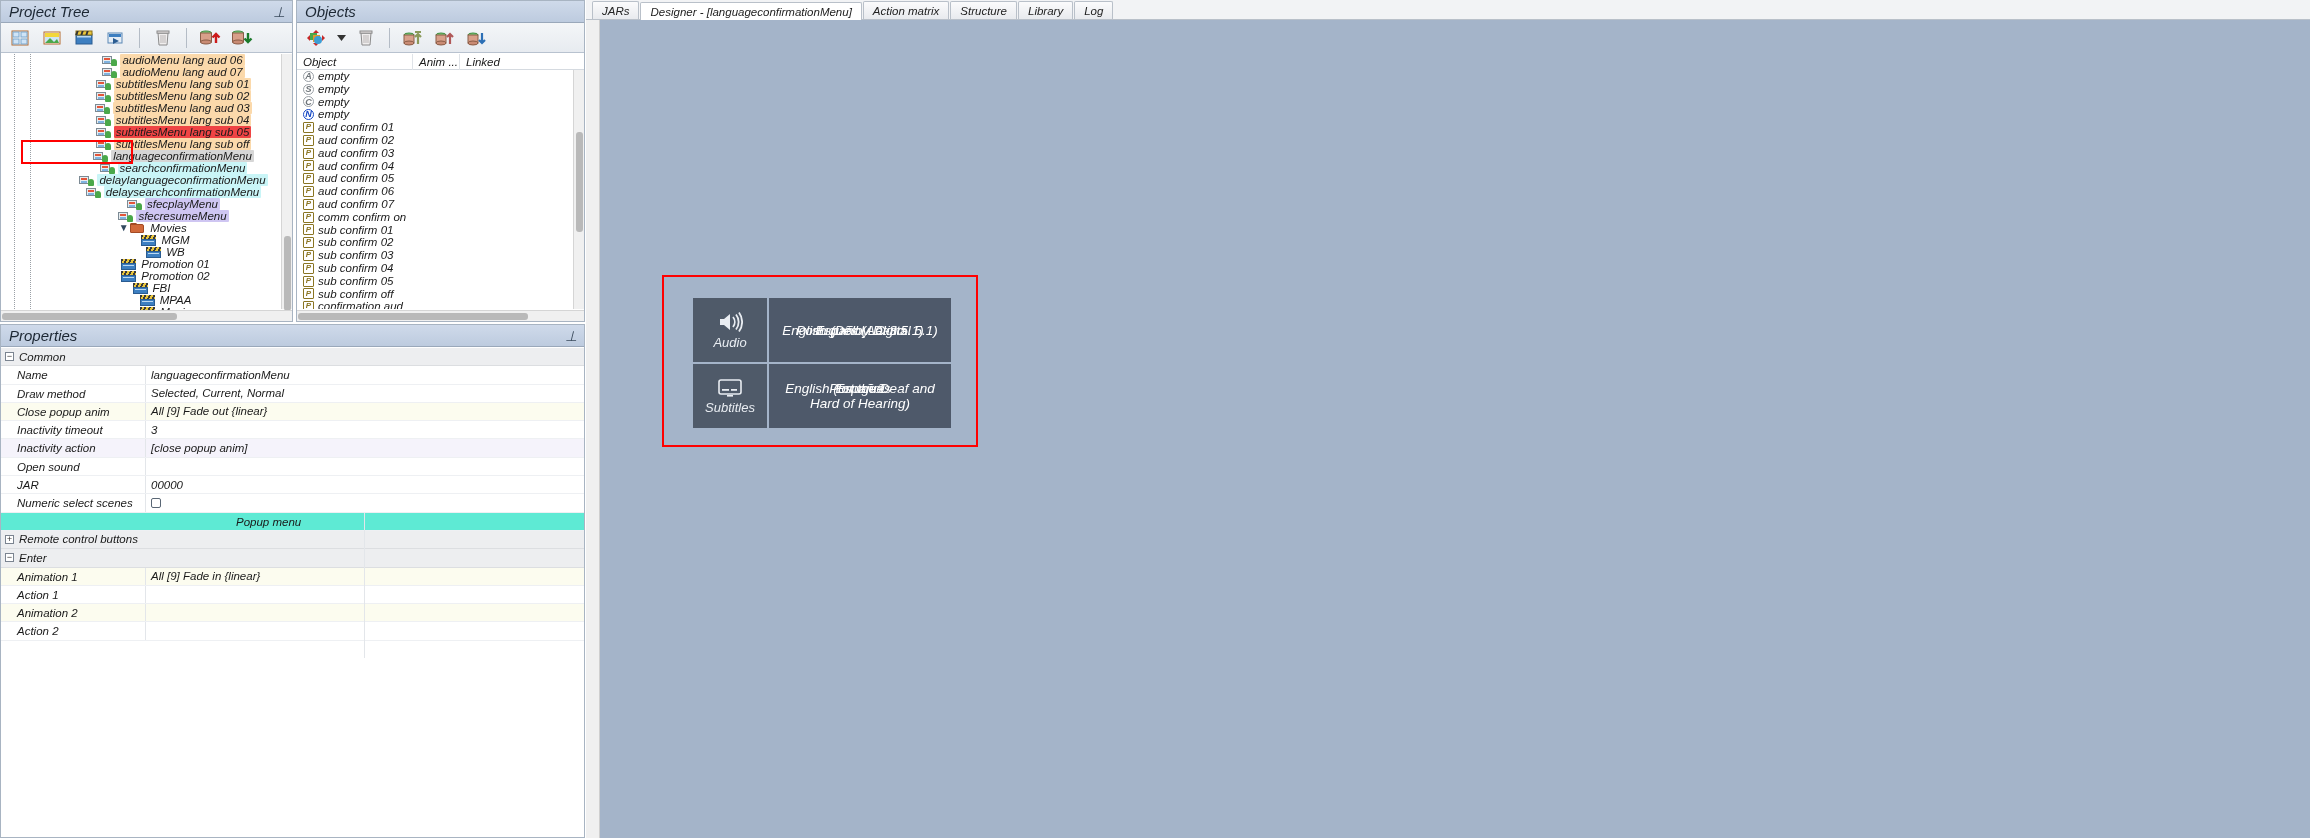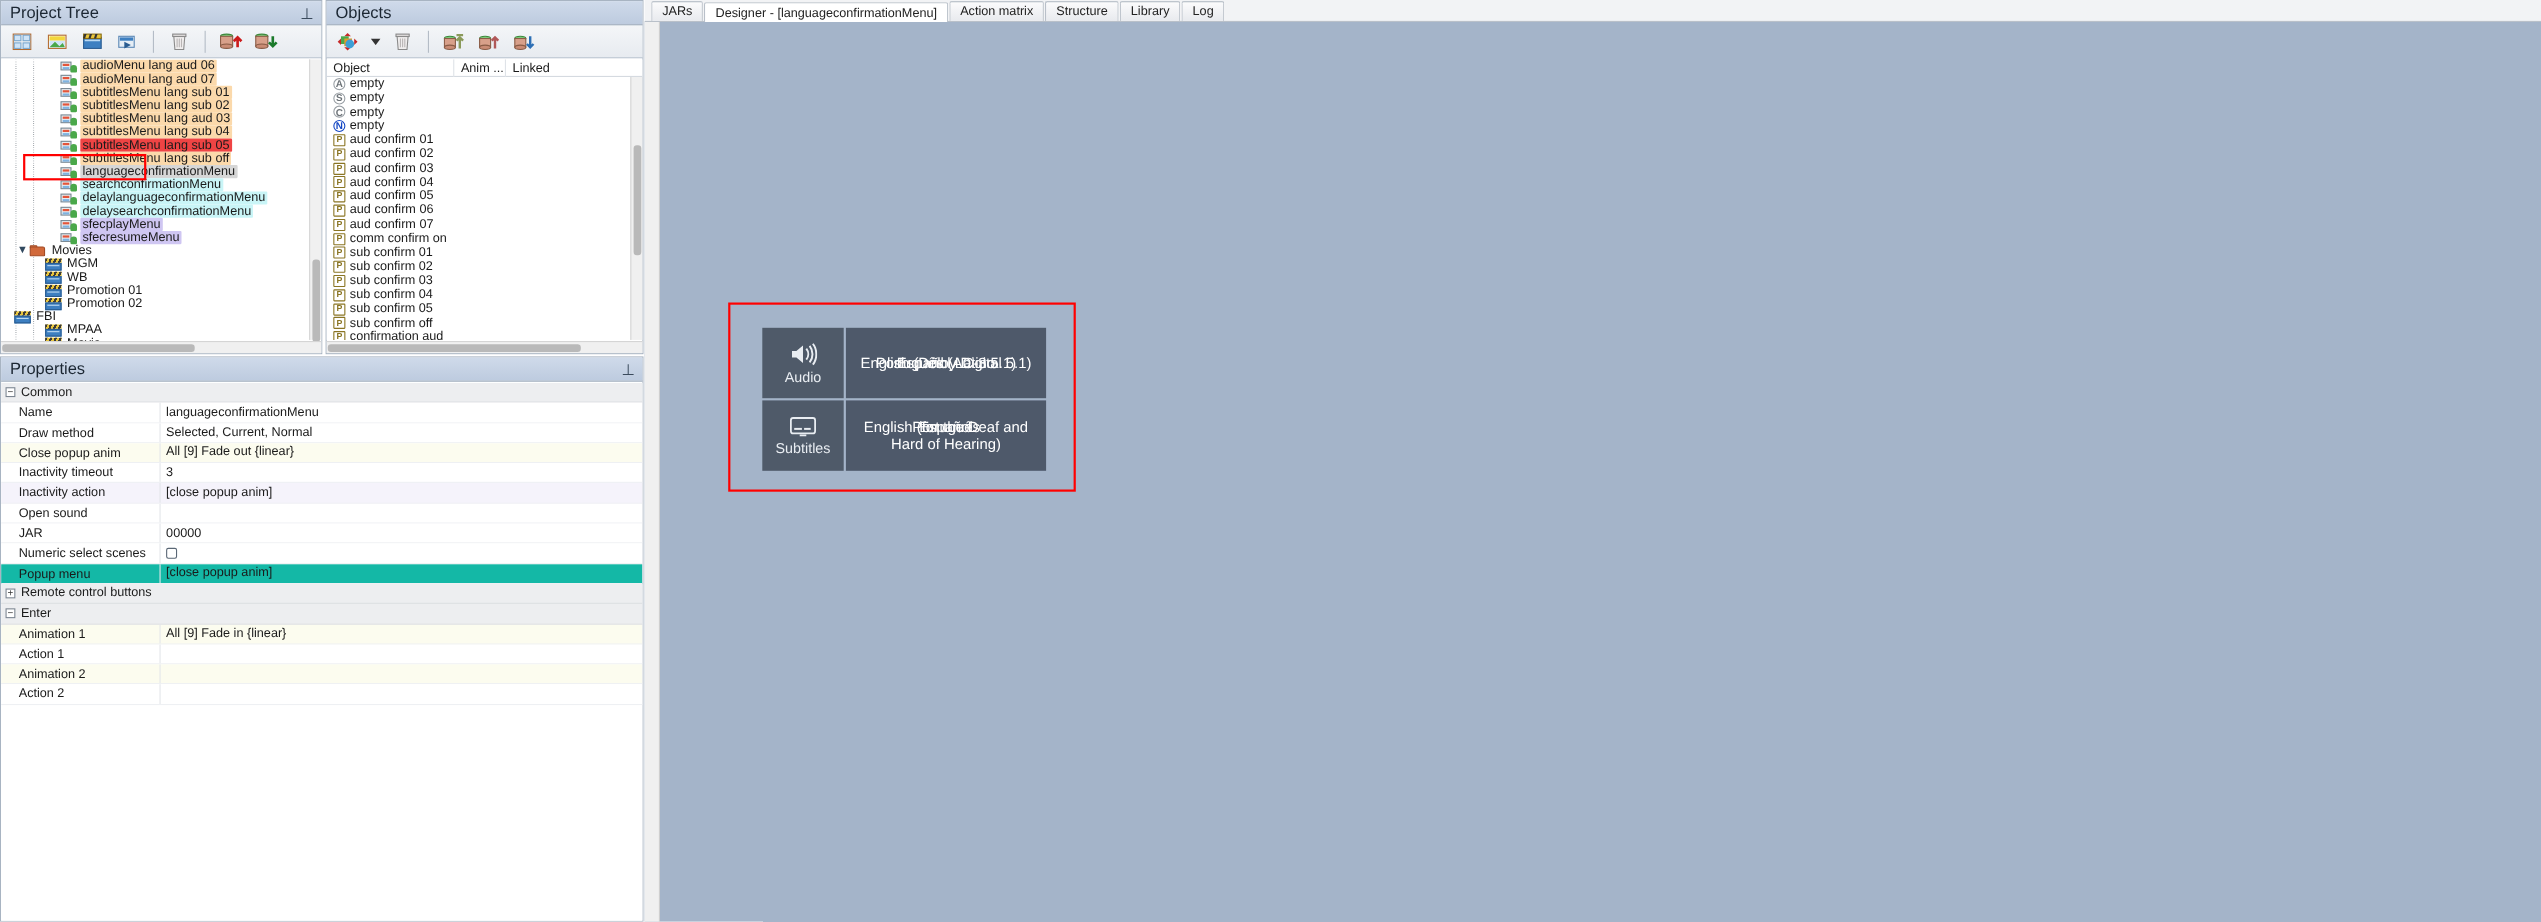"Project Tree" #root { font-style: none -> italic }
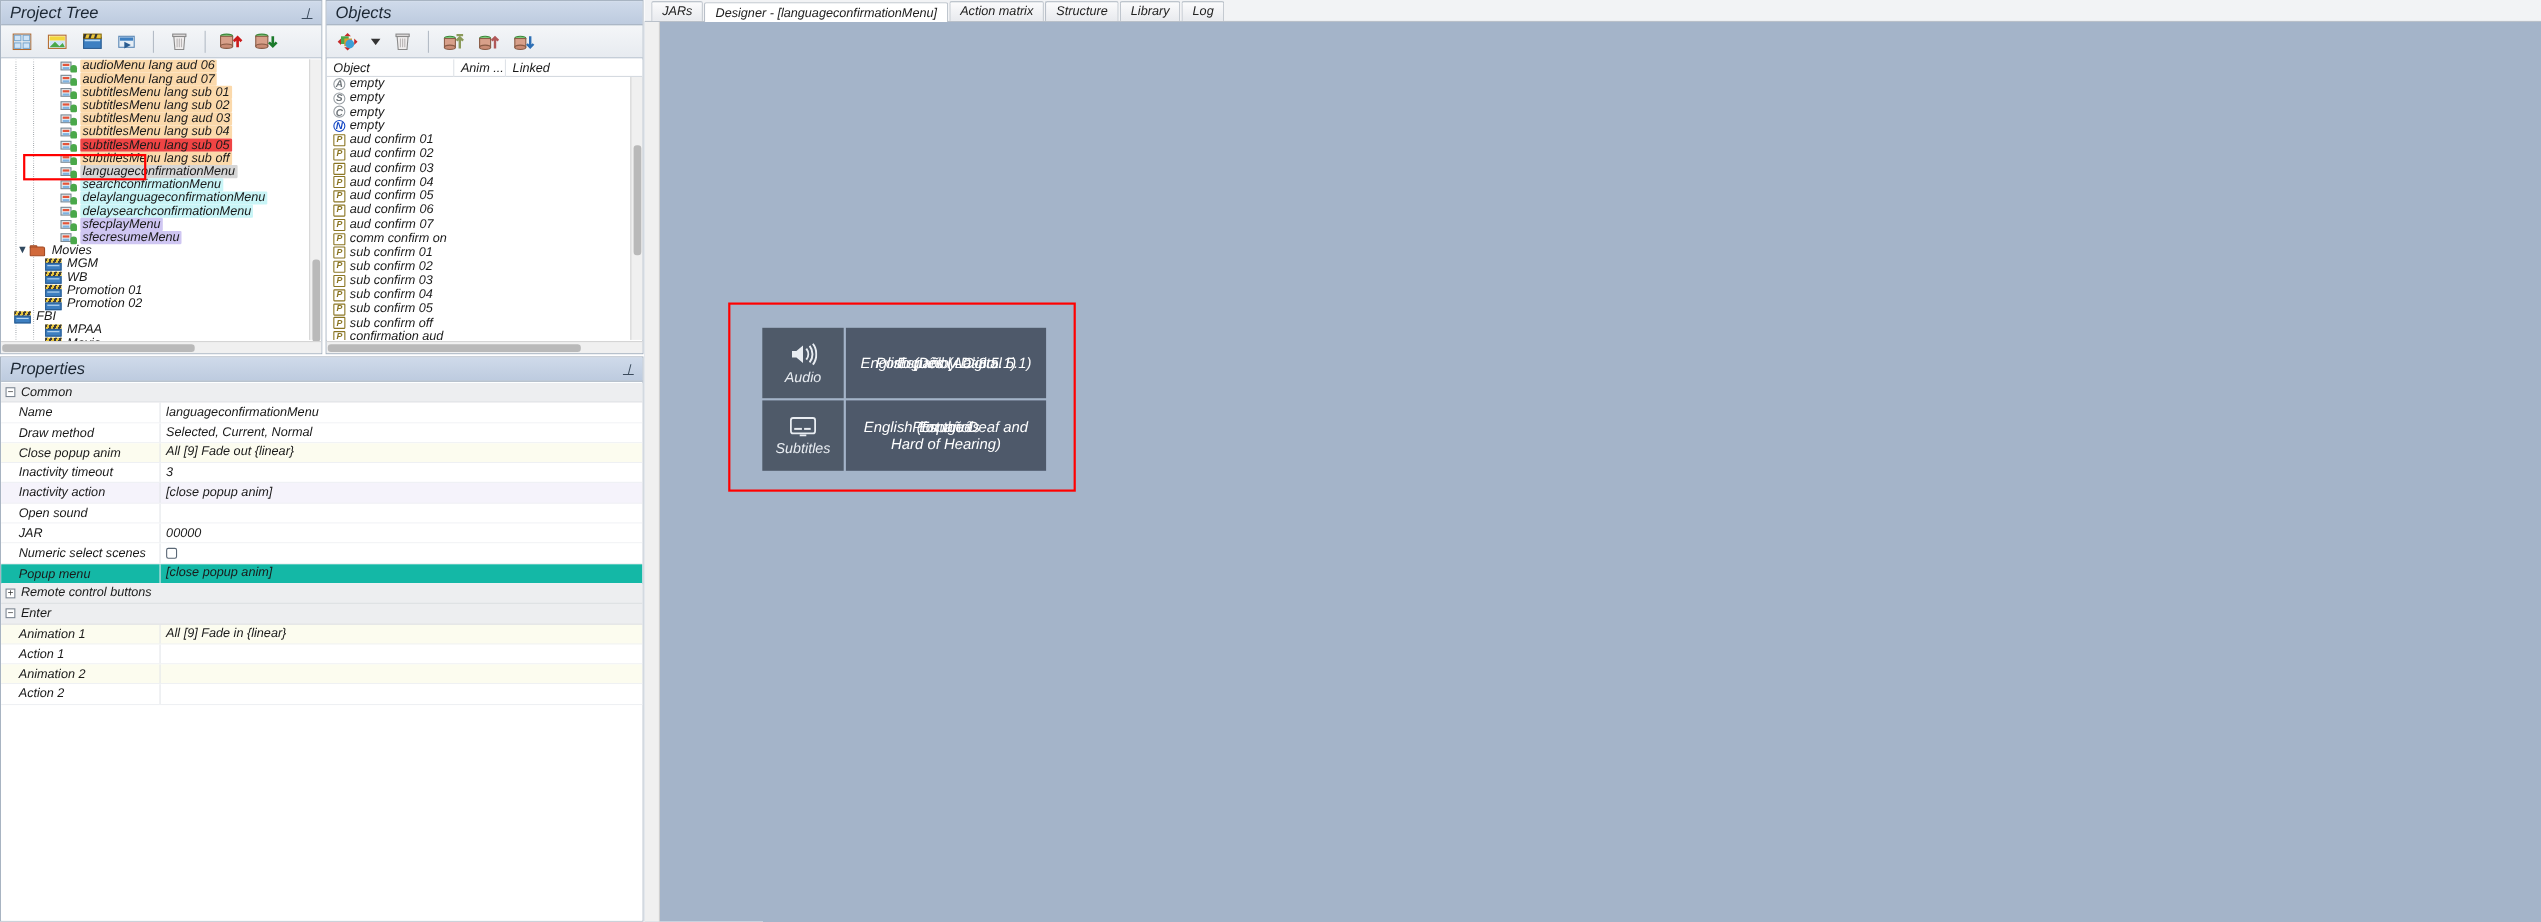"audioMenu lang aud 06" .tnode { justify-content: none -> center }
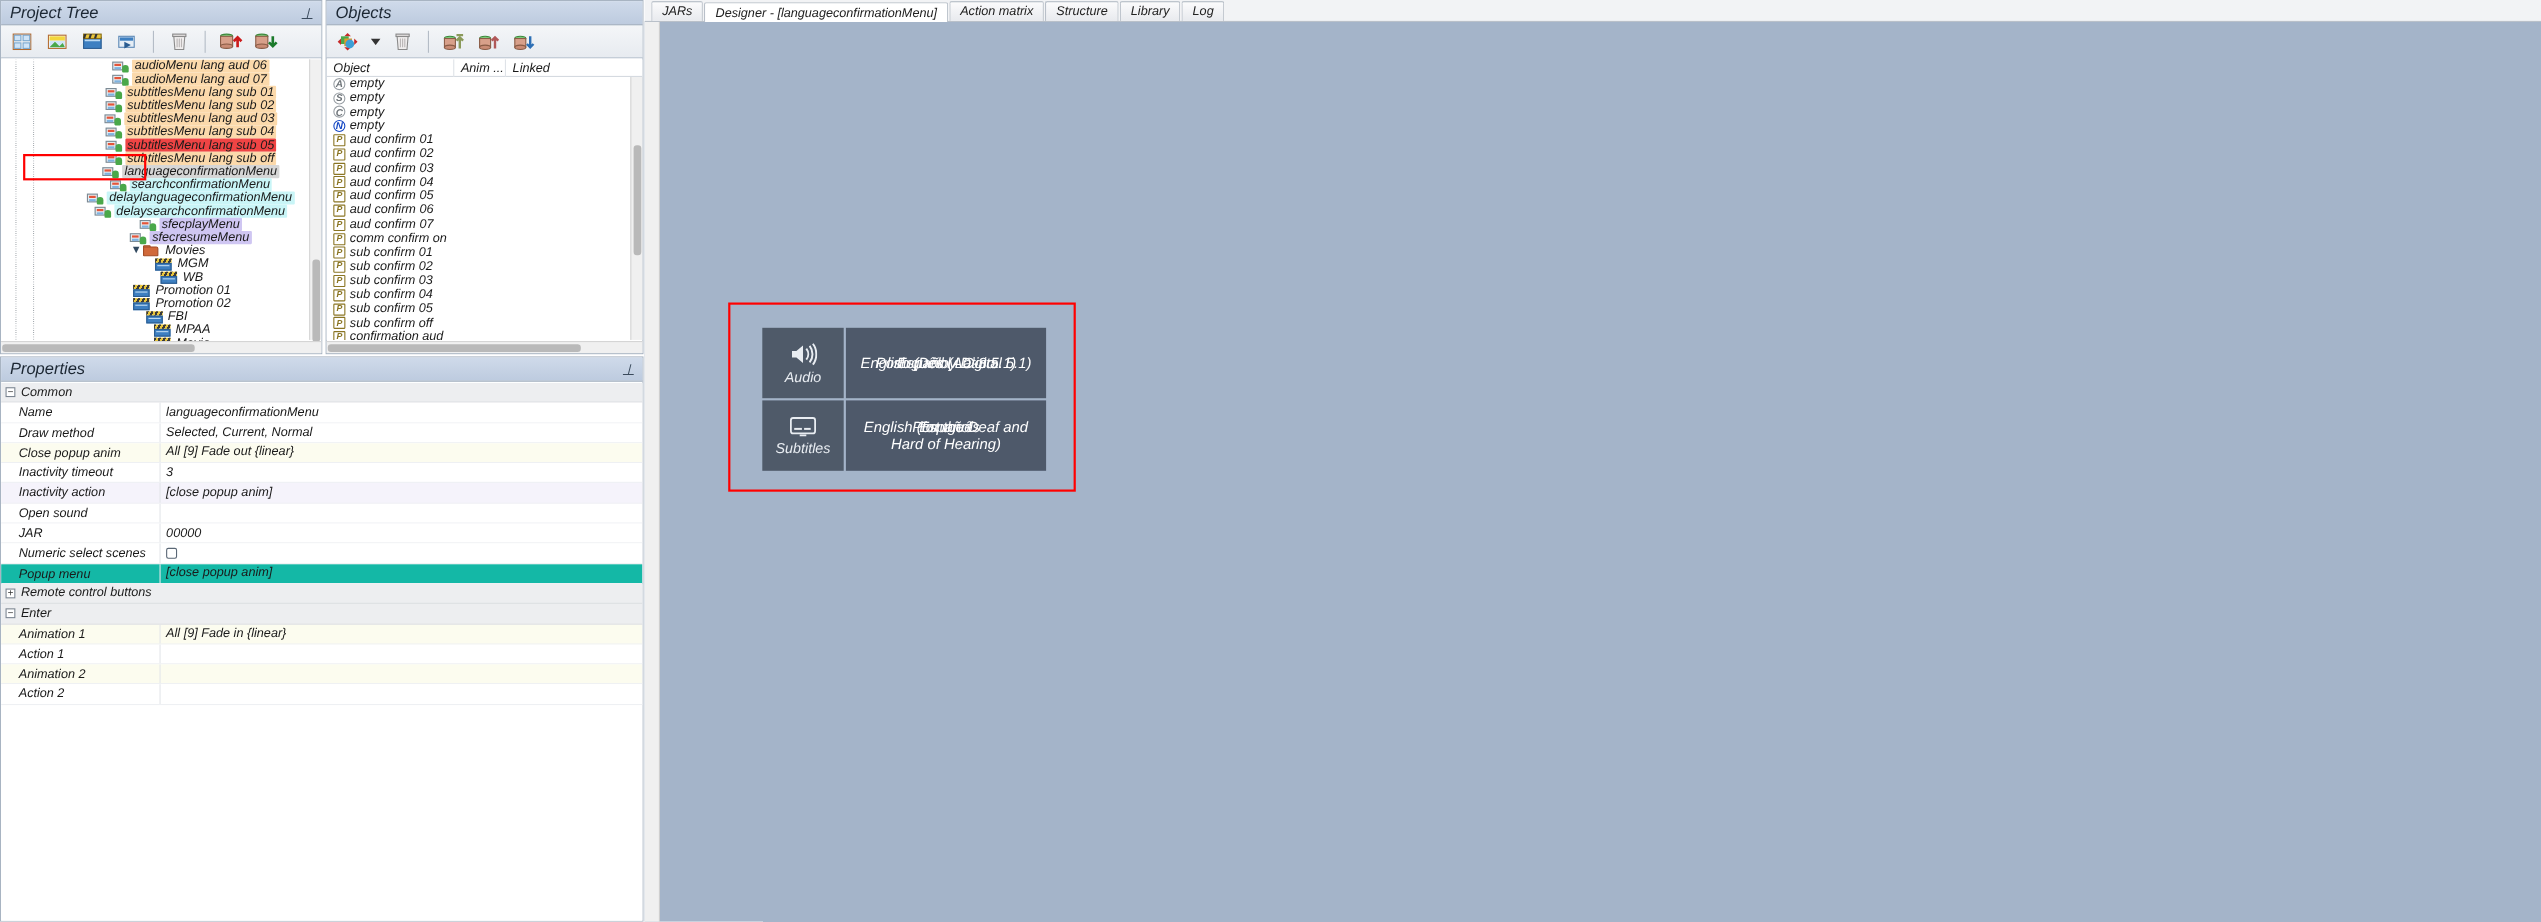"Popup menu" div.prow { background: #14b8a6 -> #5eead4; flex-direction: none -> column }
